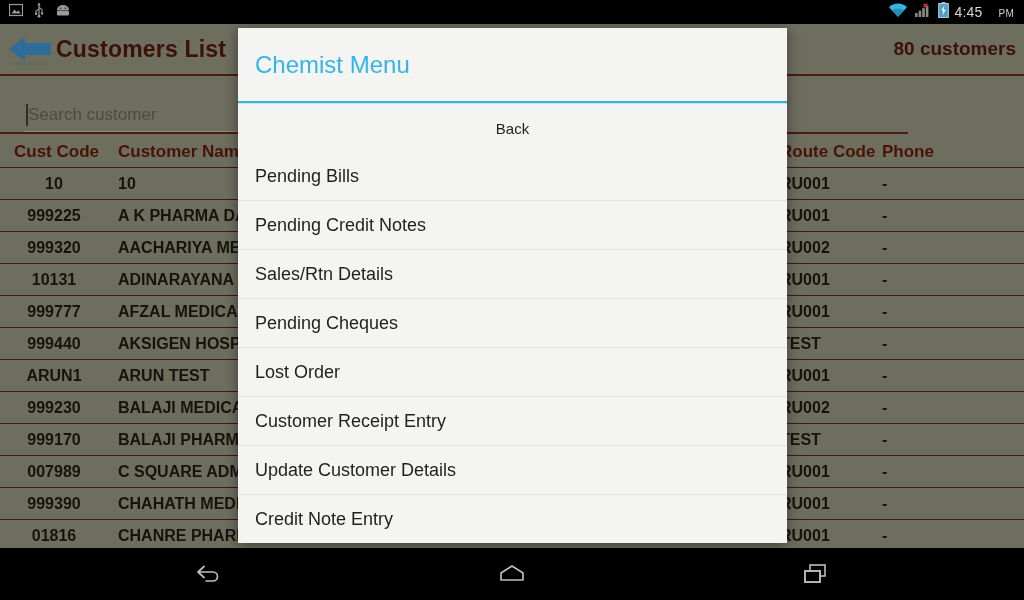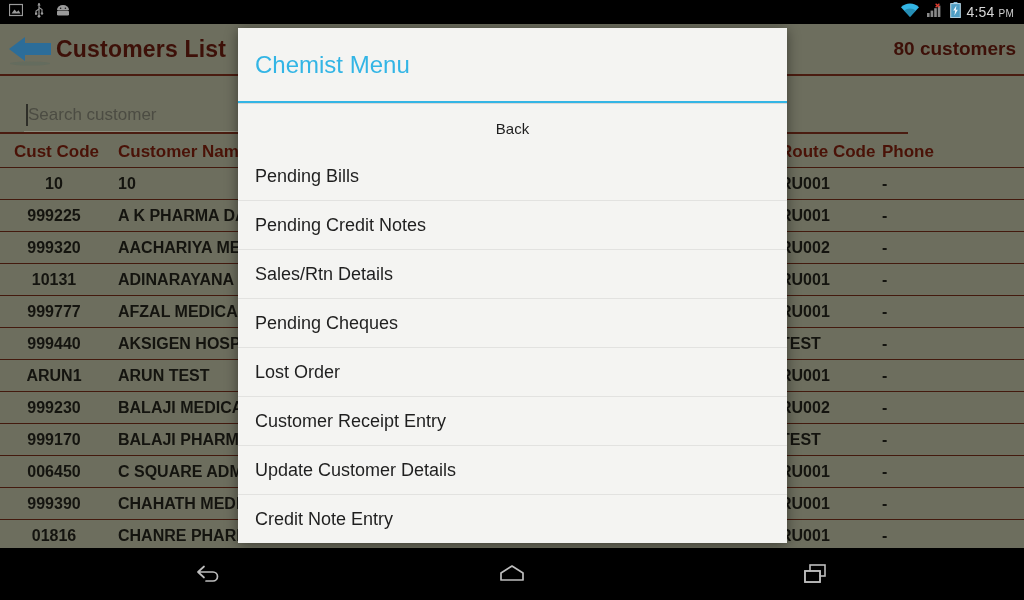"4:54" span { text: 4:54 -> 4:45 }
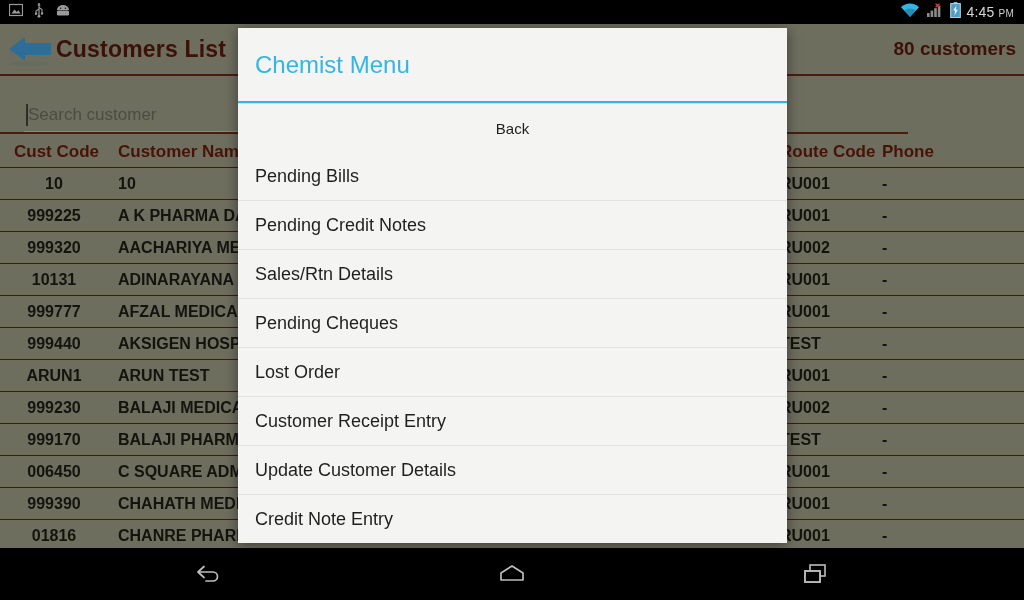"PM" #clock .ampm { margin-left: 4px -> 16px }
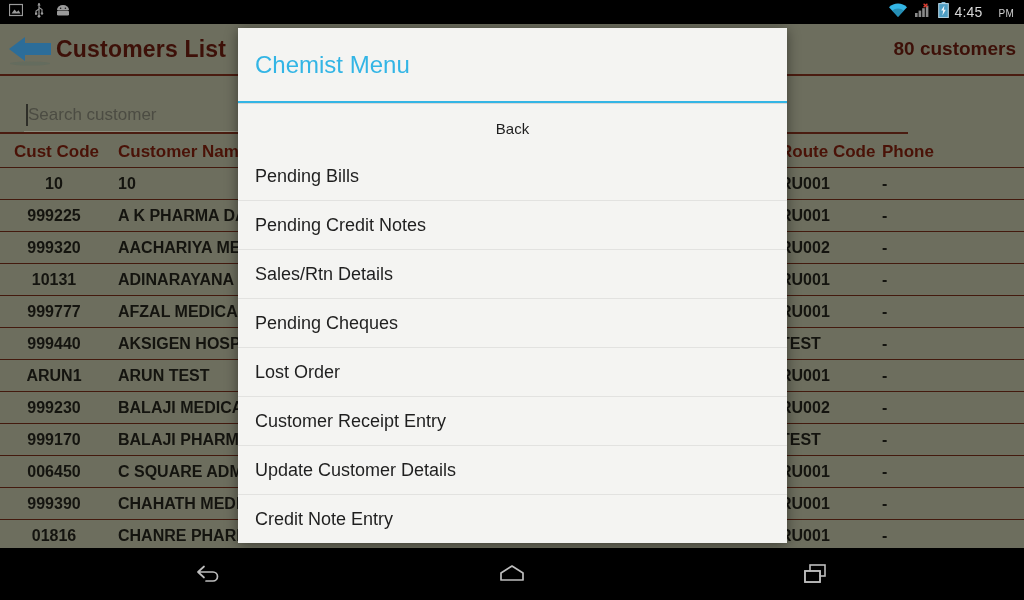"006450" span.cell { text: 006450 -> 007989 }
